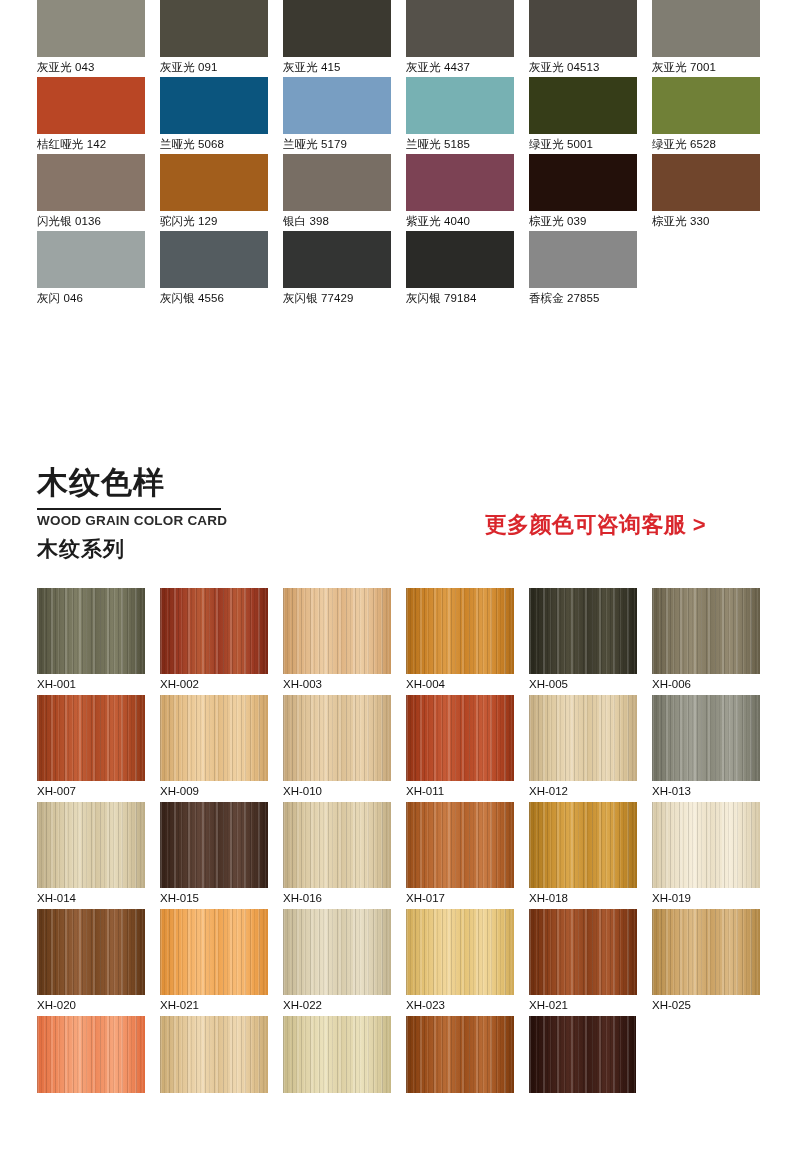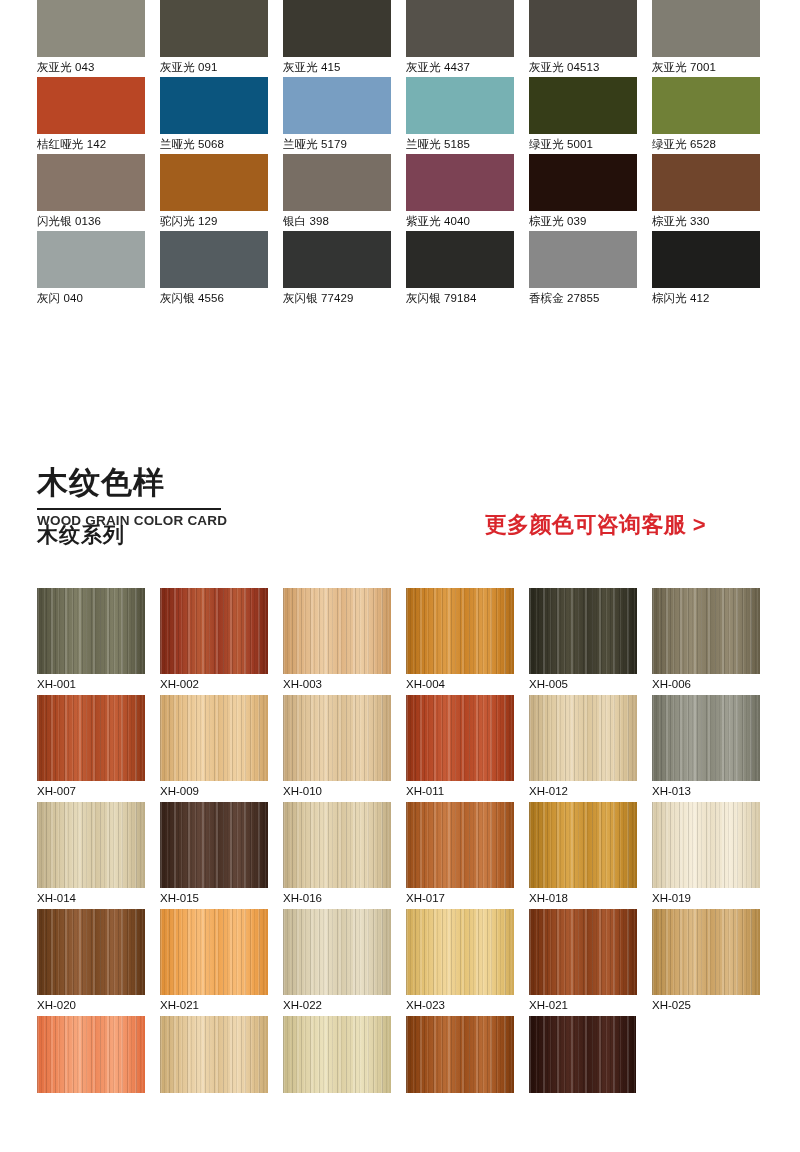"灰闪 040" div.chip-label { text: 040 -> 046 }
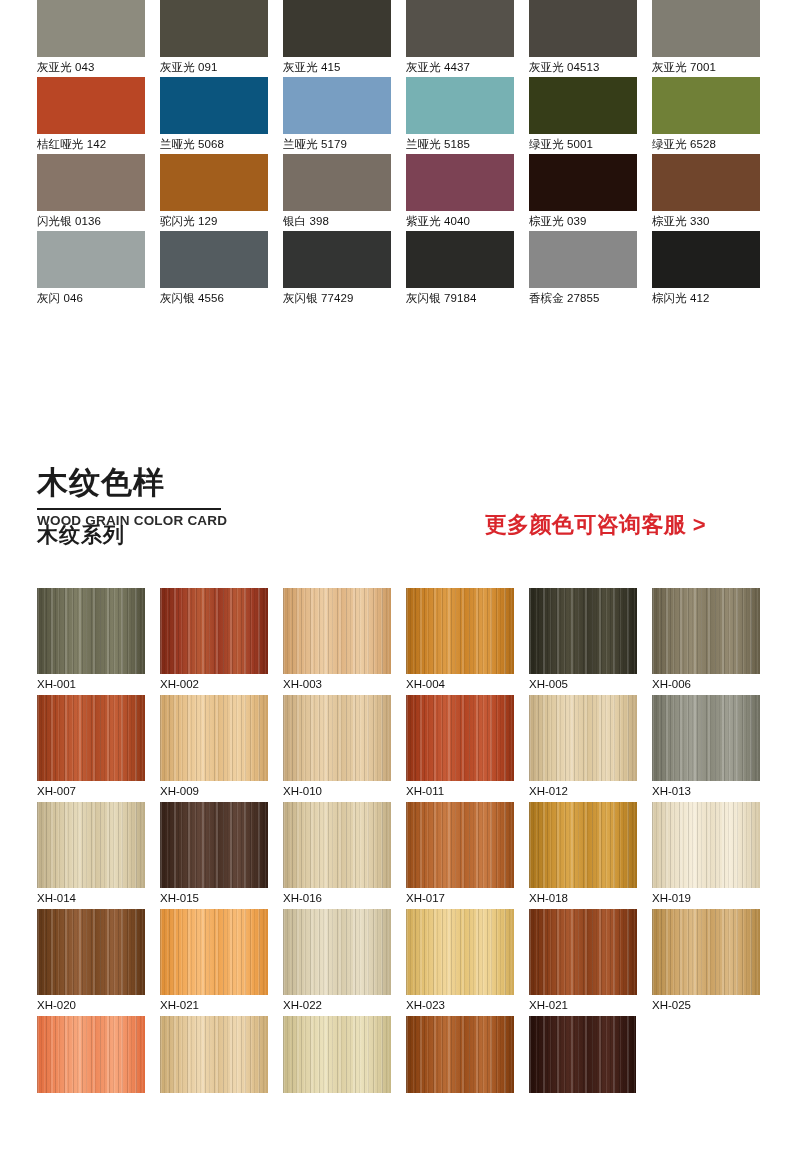"棕闪光 412" div.cell { html: <div> <div></div> <div>棕闪光 412</div> </div> -> none }
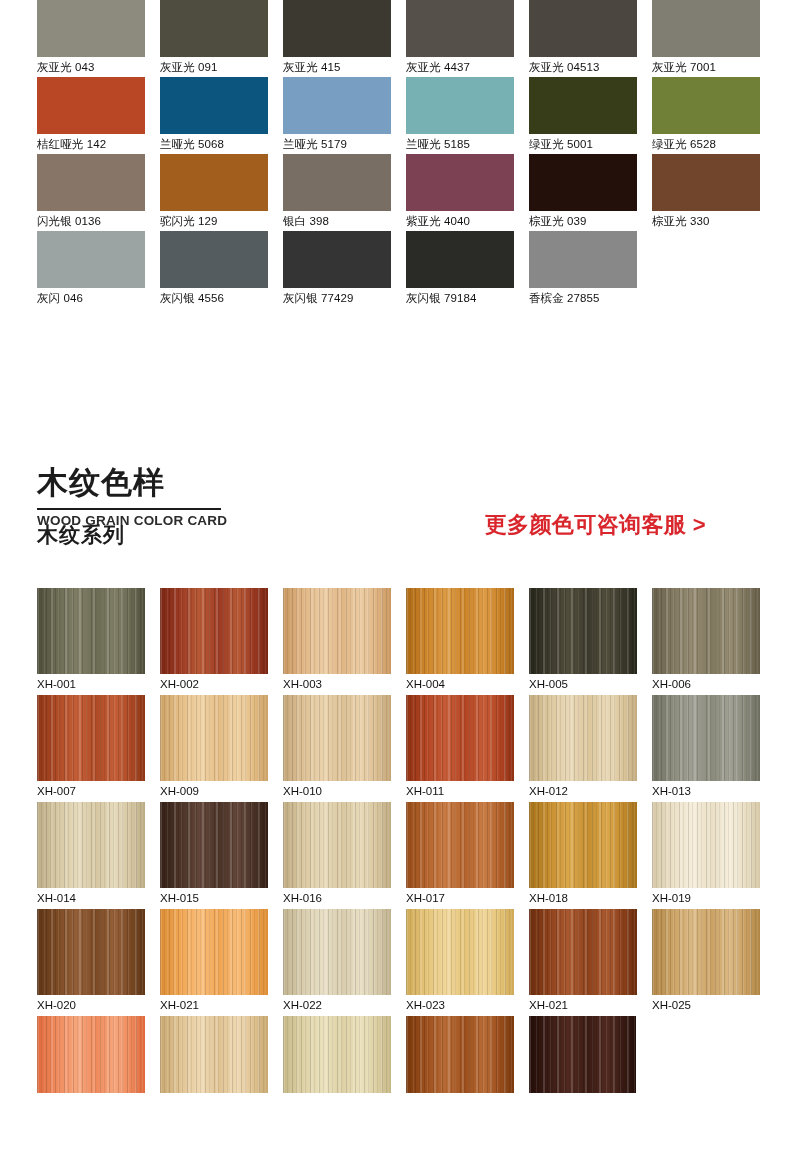"木纹系列" .title-series { top: 56px -> 70px }
